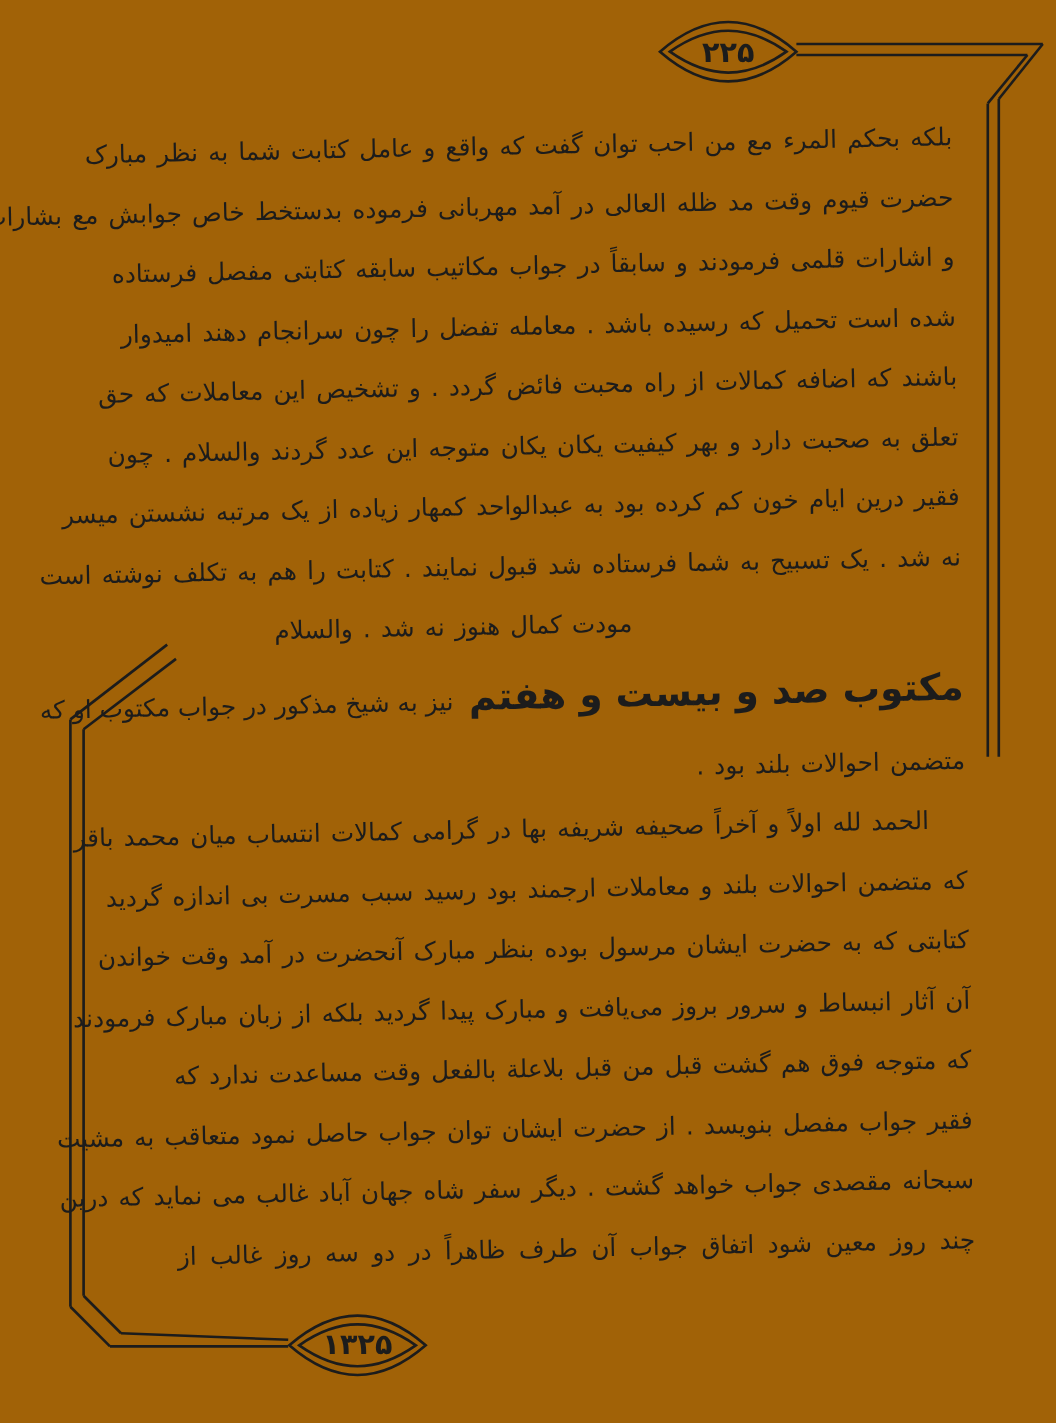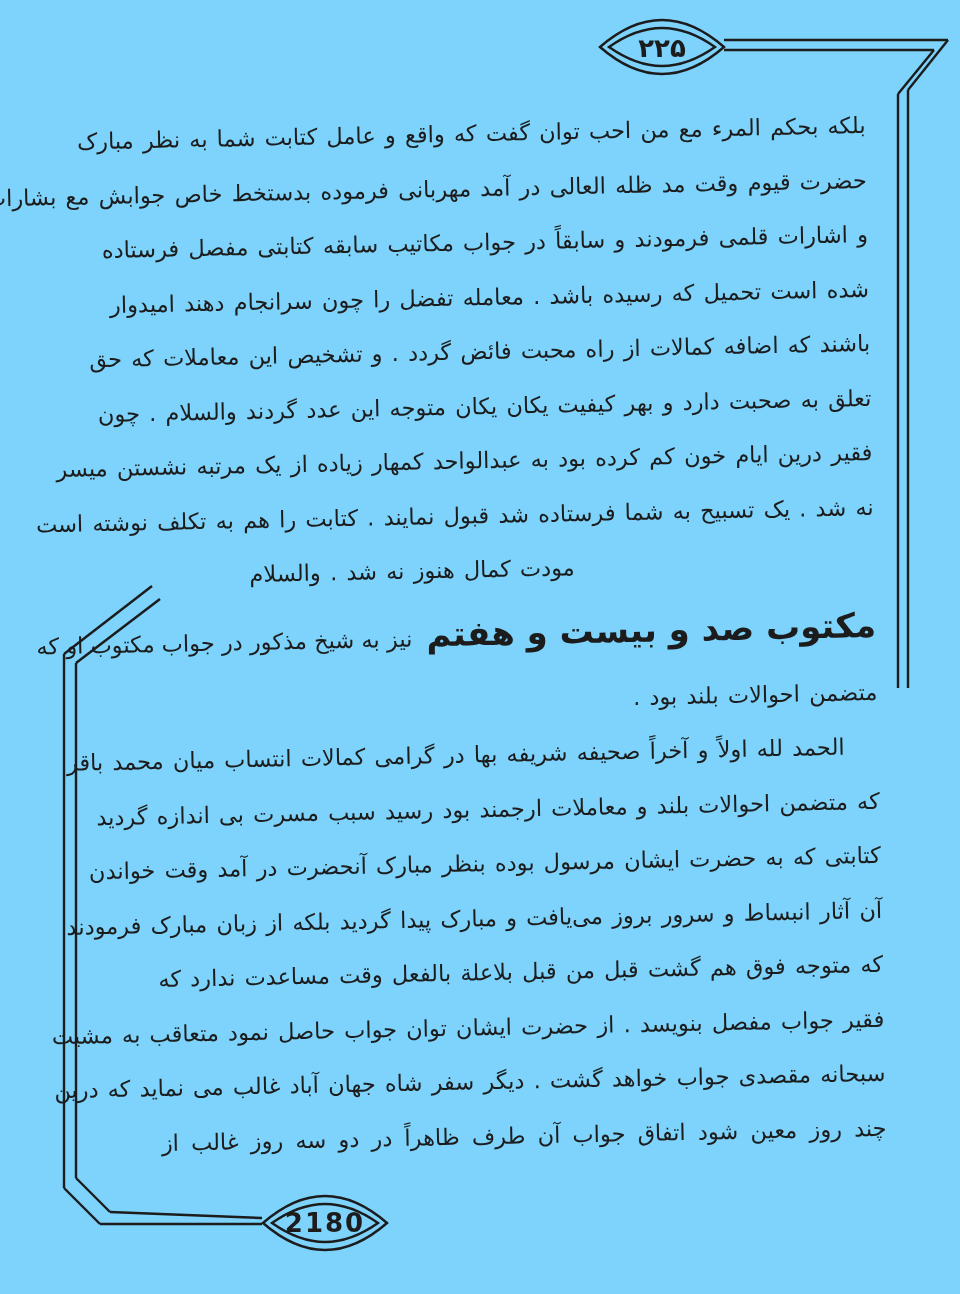"۲۲۵" .page { background: #7dd3fc -> #a16207 }
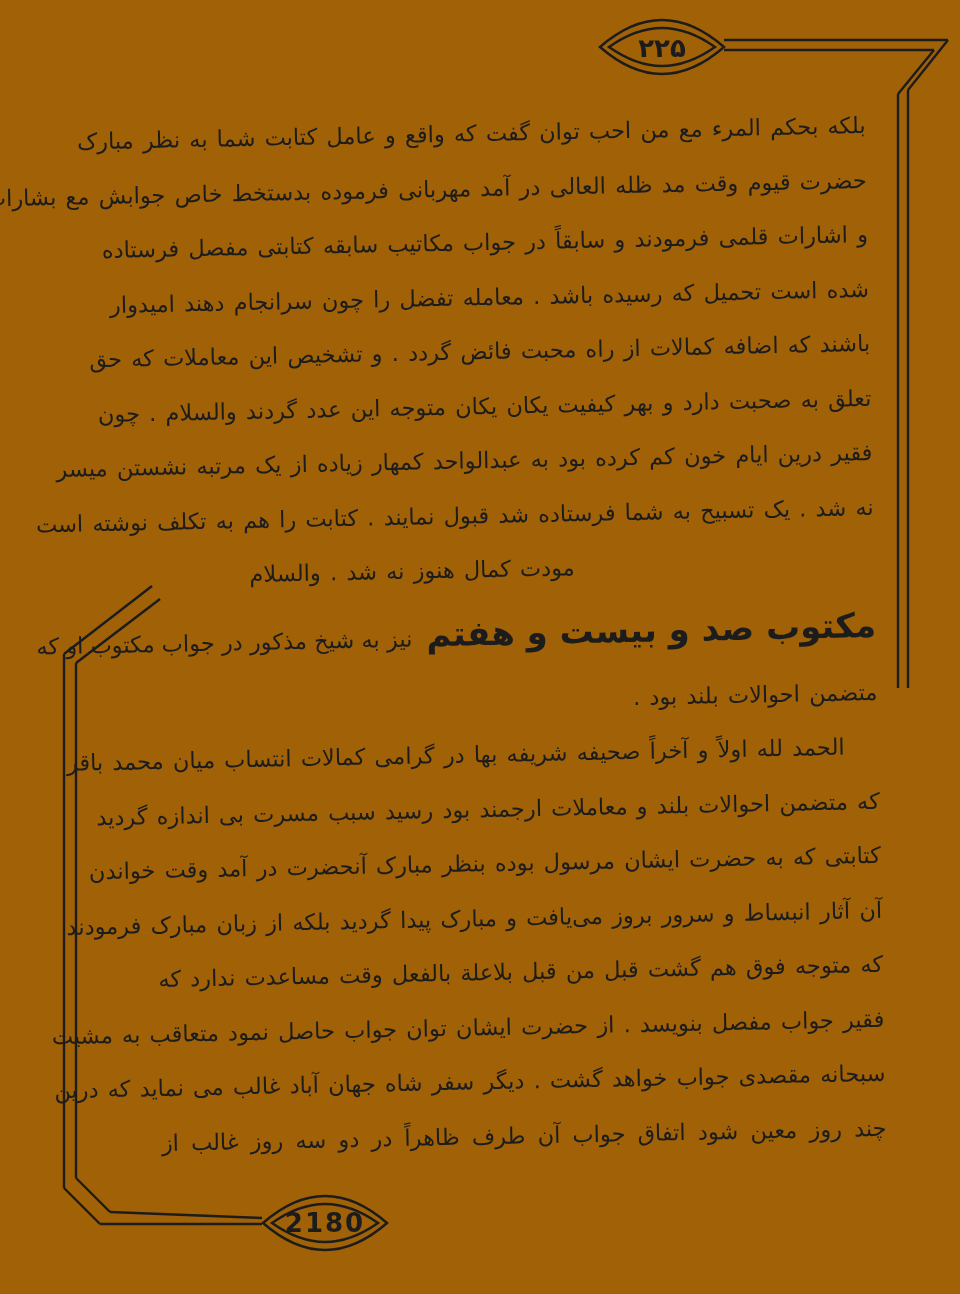"2180" div.cartouche-num { text: 2180 -> ۱۳۲۵ }
